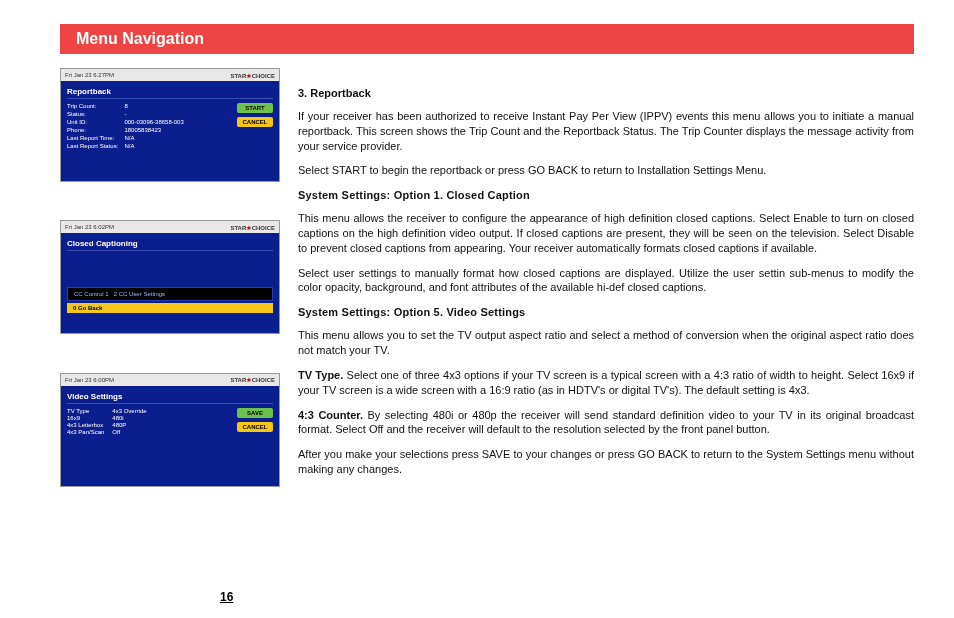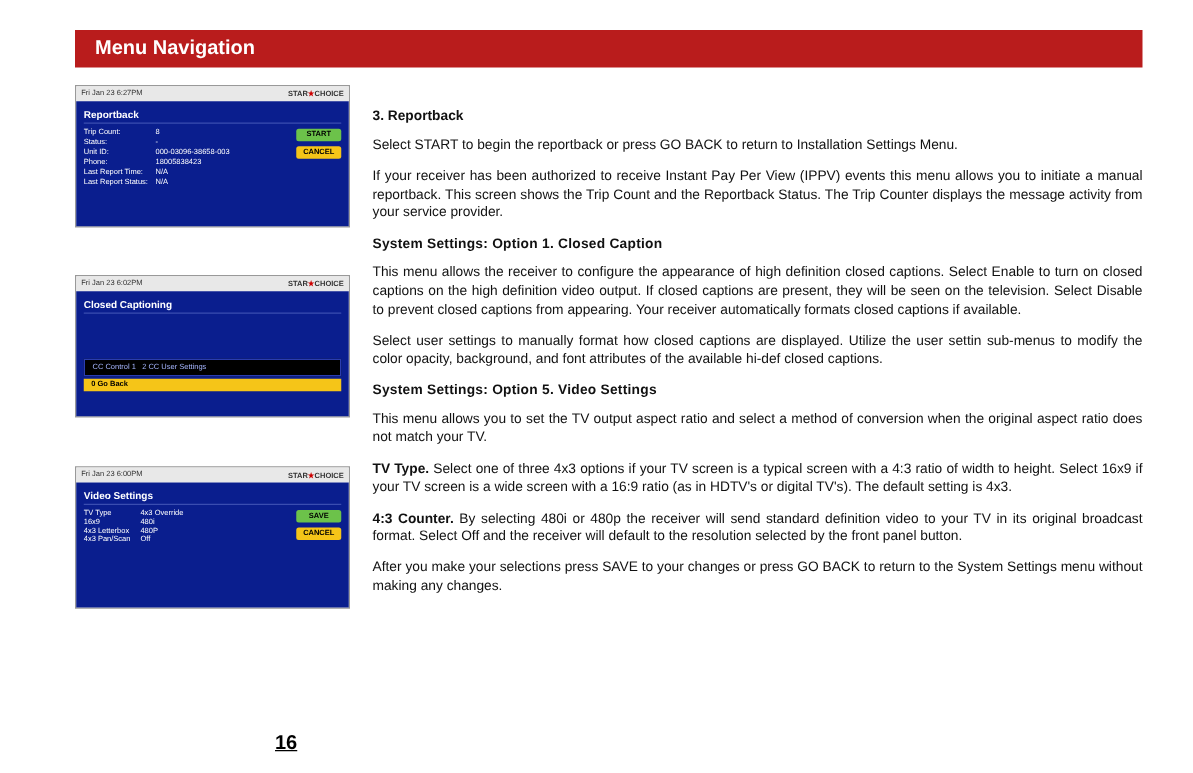"Menu Navigation" .header-bar { background: #b91c1c -> #ef4444 }
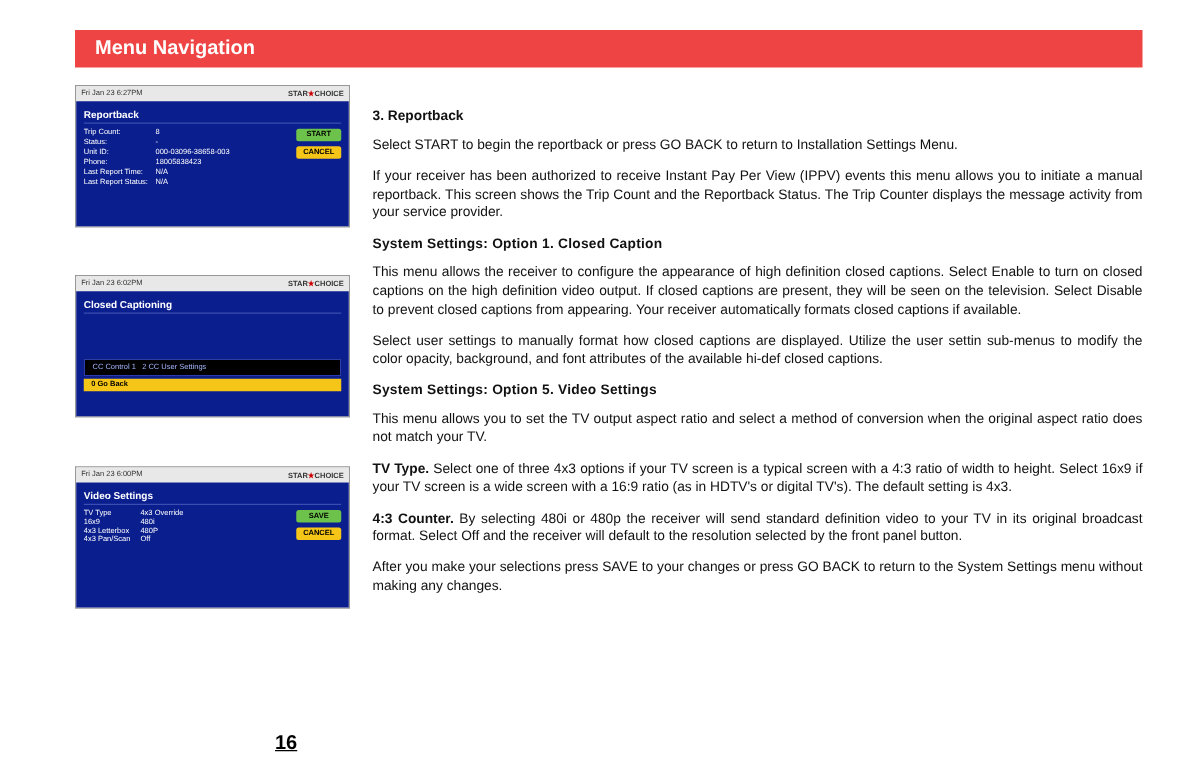"Select START to begin the" div.para { order: before "If your receiver has been" -> after "If your receiver has been" }
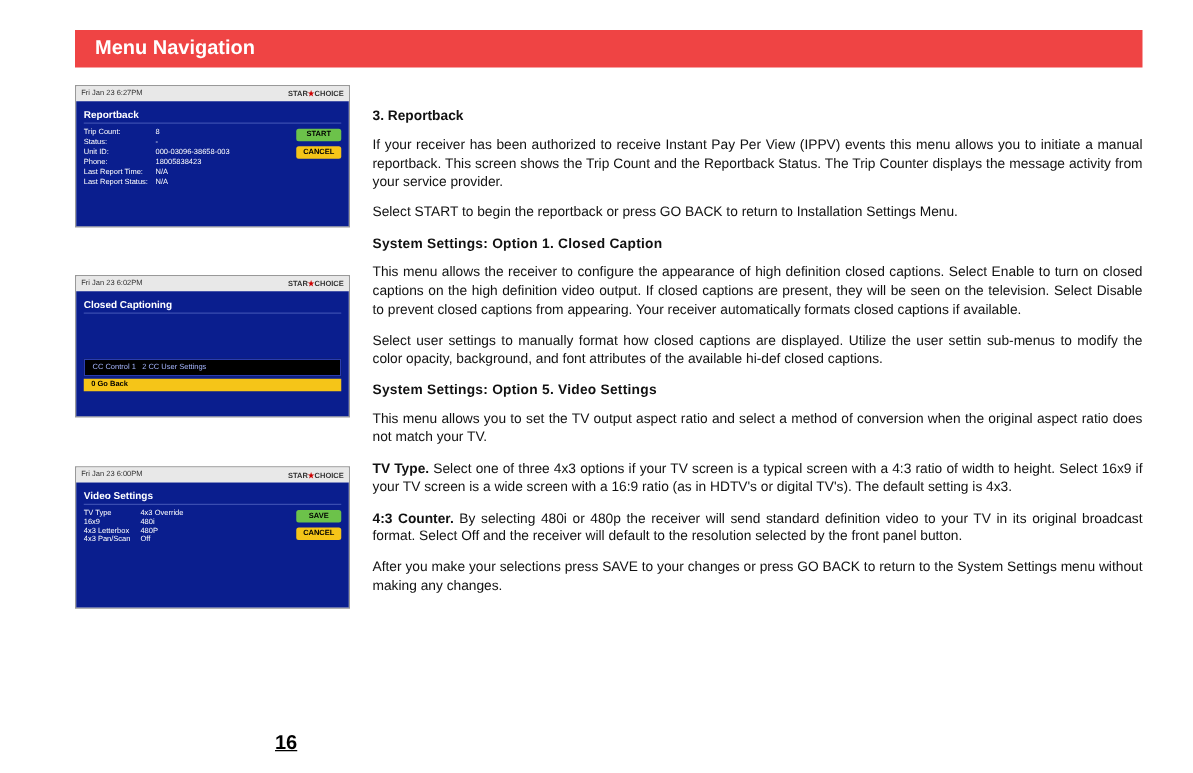"16" .page-num { font-size: 16px -> 12px }
